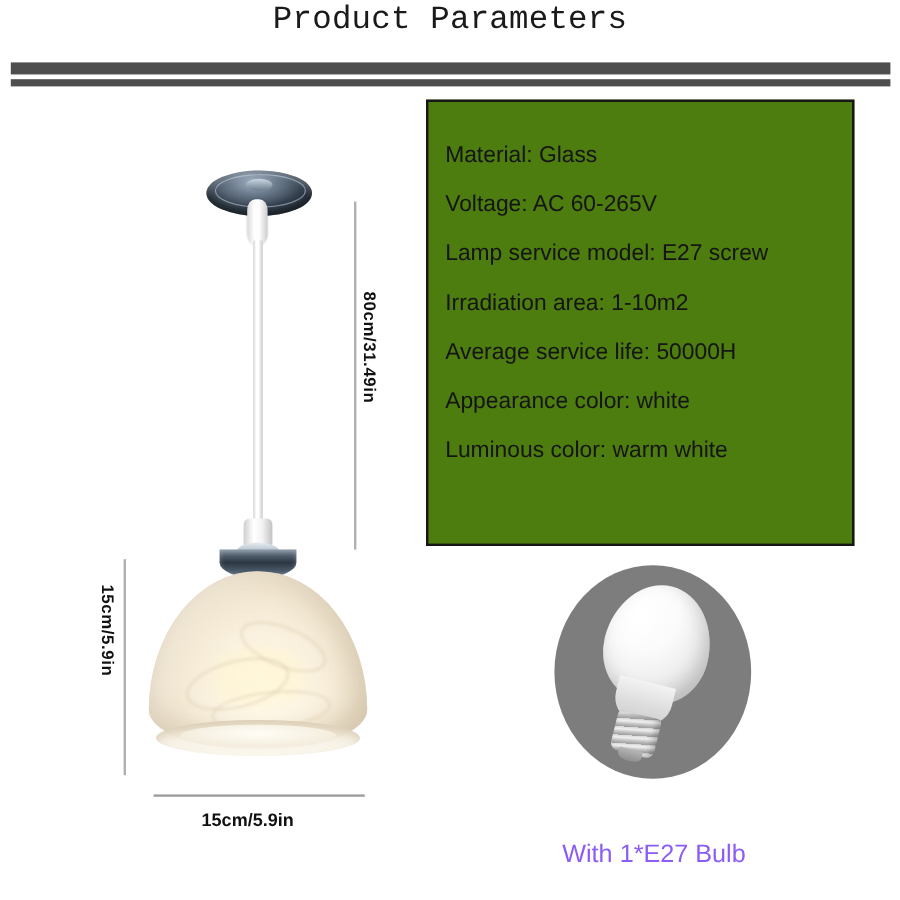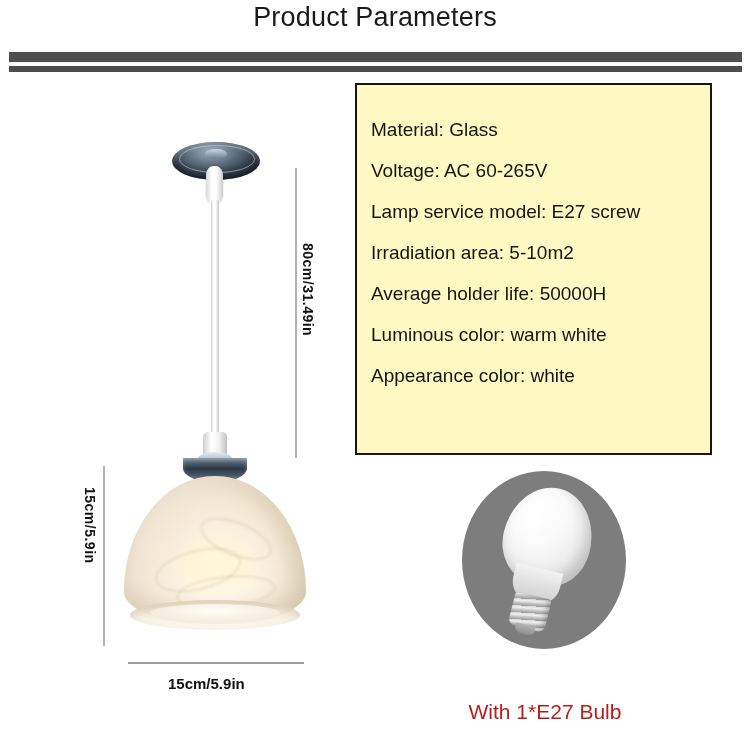"Product Parameters" .title { font-family: none -> Liberation Mono, monospace }
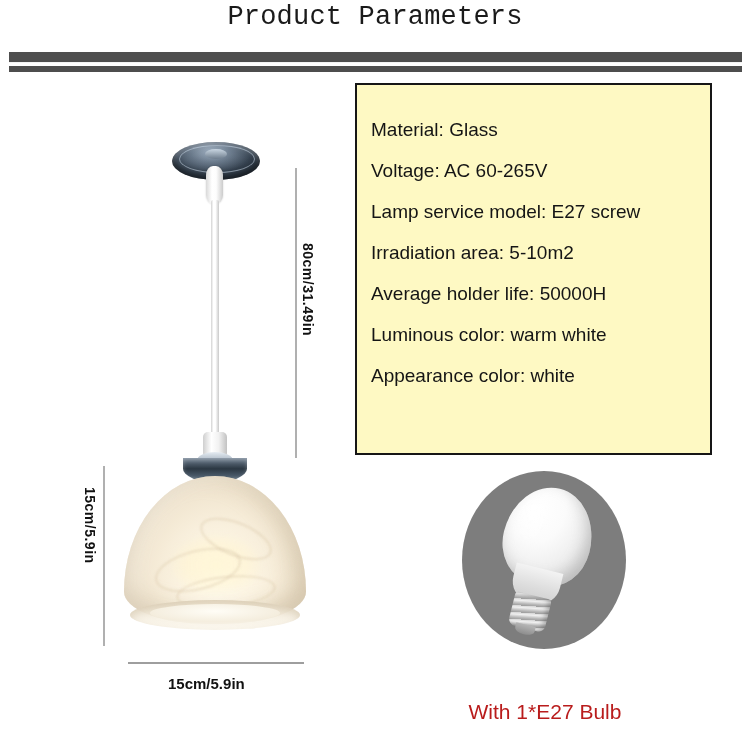"Material: Glass" .spec-box { background: #fef9c3 -> #4d7c0f }
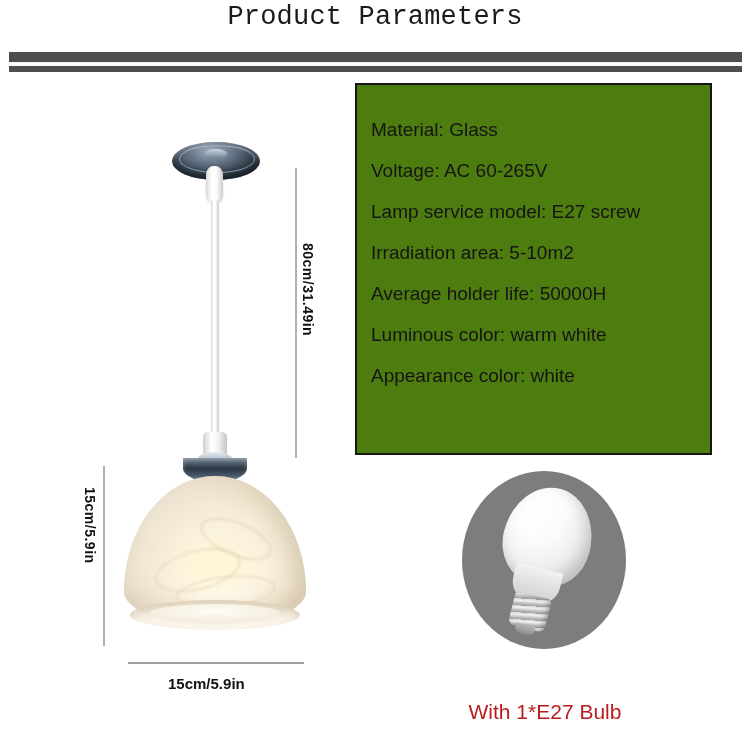"Irradiation area: 5-10m2" li { text: 5-10m2 -> 1-10m2 }
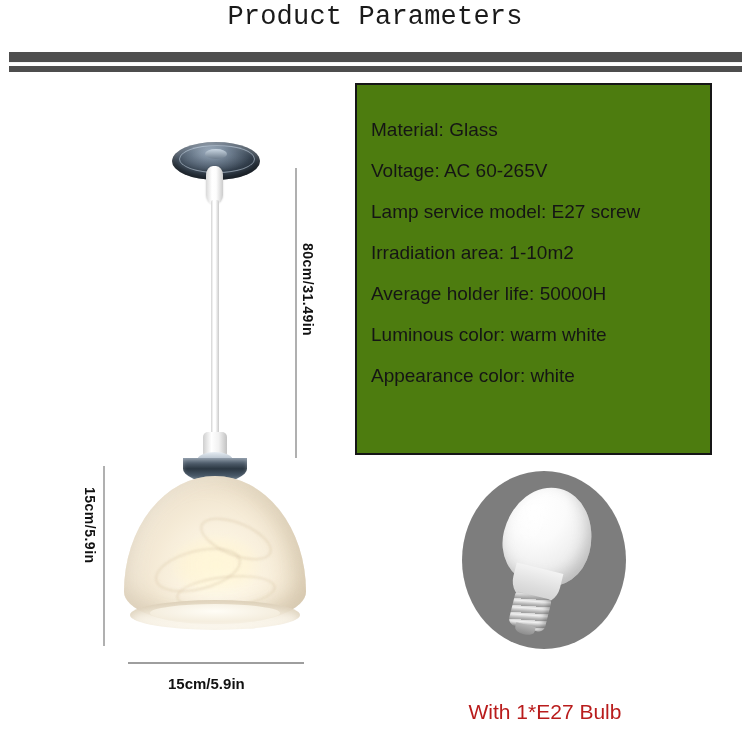"Average holder life: 50000H" li { text: holder -> service }
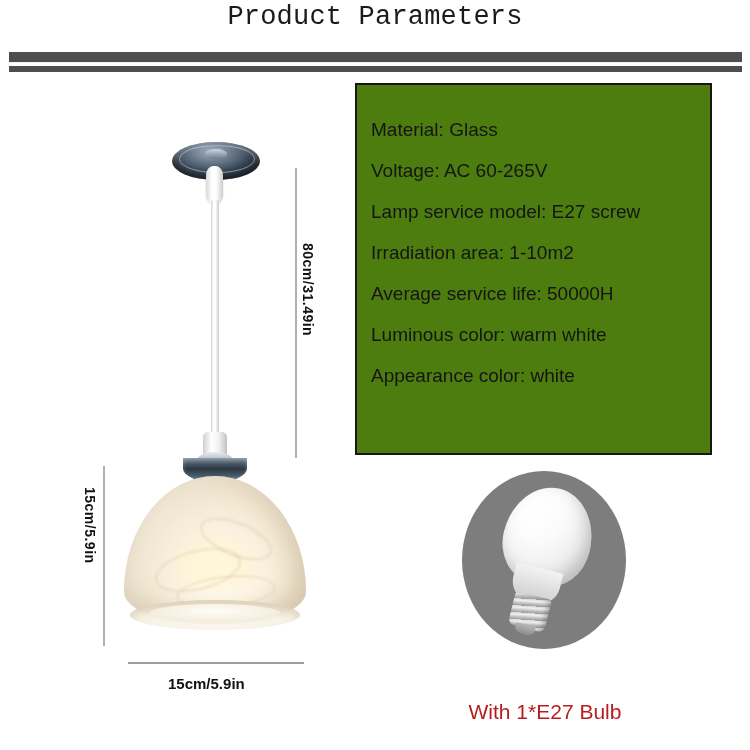"Luminous color: warm white" li { order: before "Appearance color: white" -> after "Appearance color: white" }
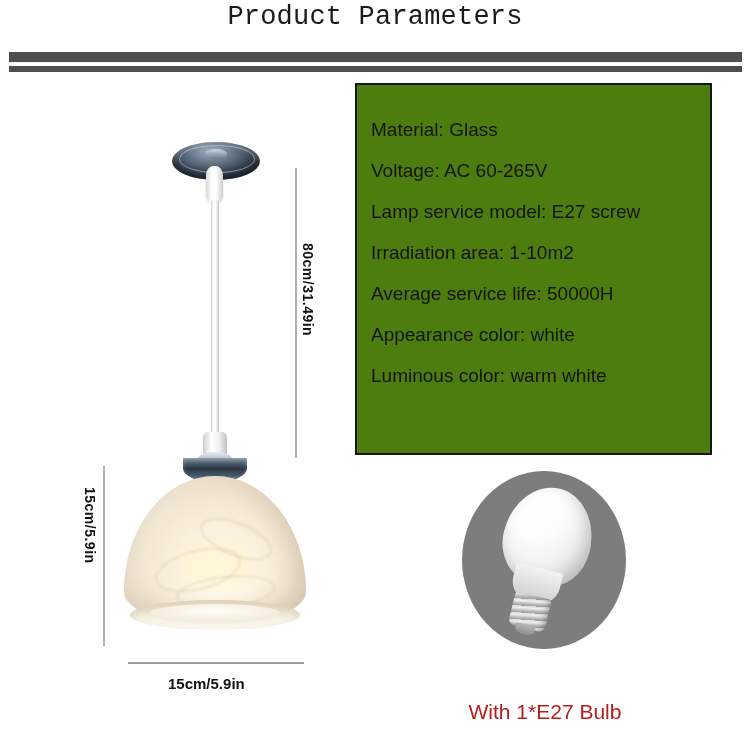"With 1*E27 Bulb" .bulb-caption { color: #b91c1c -> #8b5cf6 }
